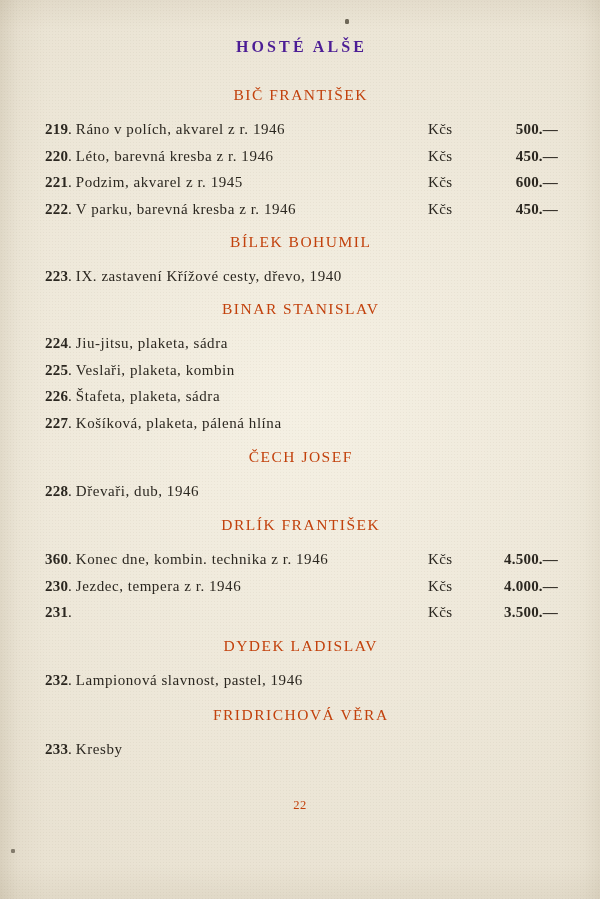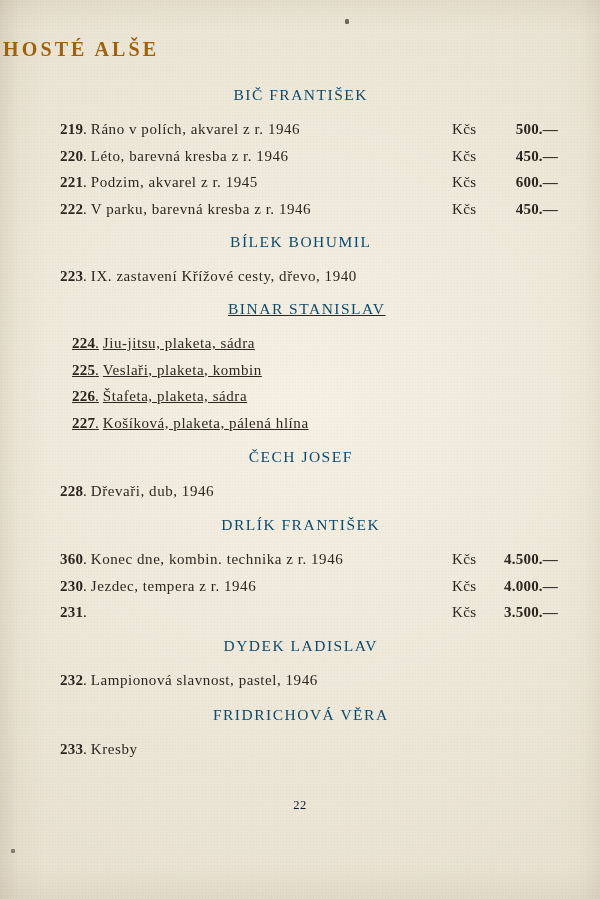"HOSTÉ ALŠE" .doc-title { color: #a16207 -> #4c1d95; font-size: 20px -> 16px; text-align: none -> center }
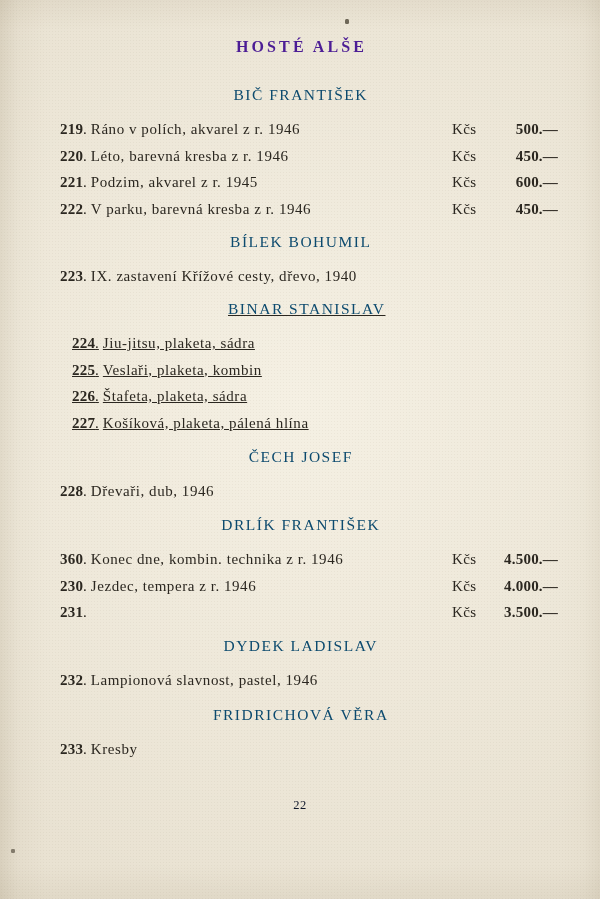"BIČ FRANTIŠEK" .section-head { color: #0c4a6e -> #c2410c }
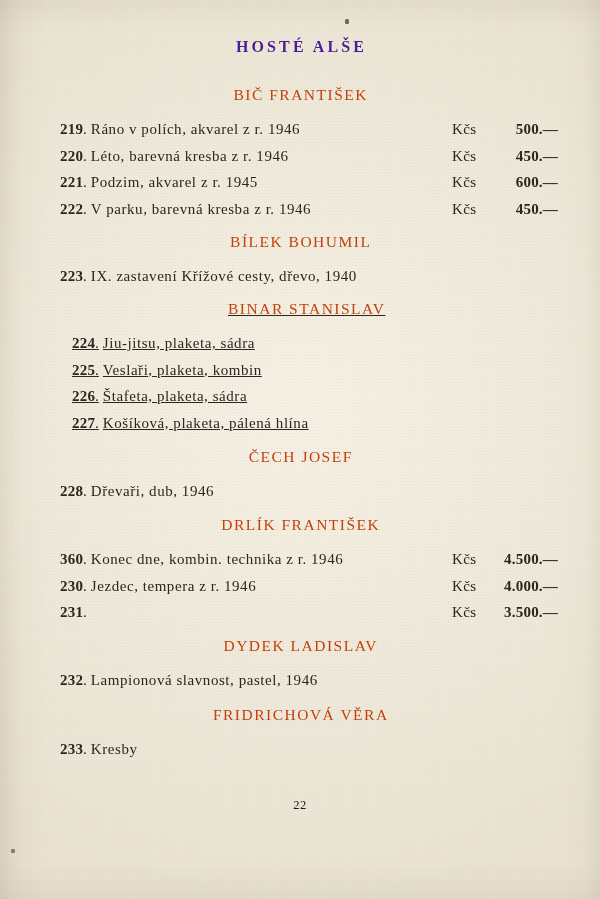"219" .entry { padding-left: 60px -> 45px }
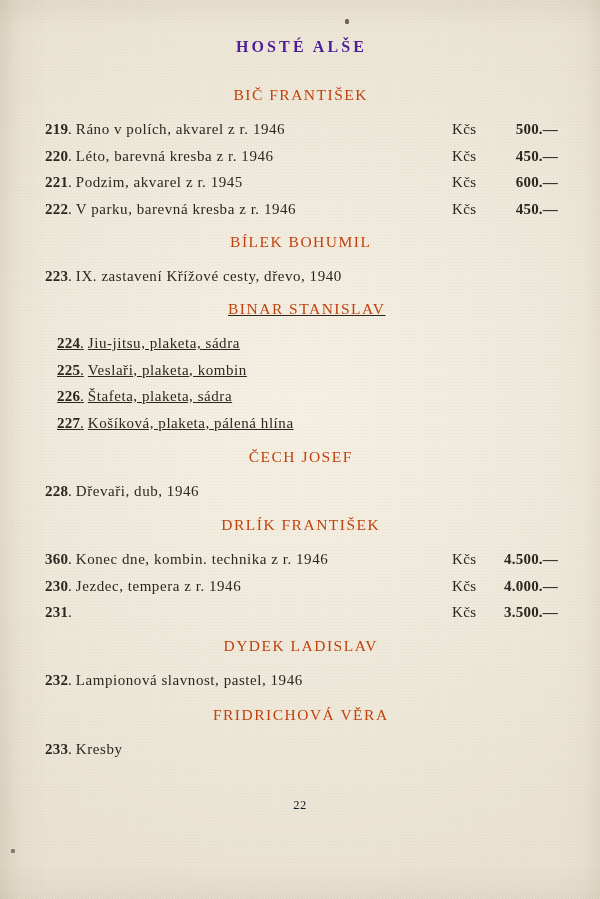"Kčs" .currency { left: 452px -> 428px }
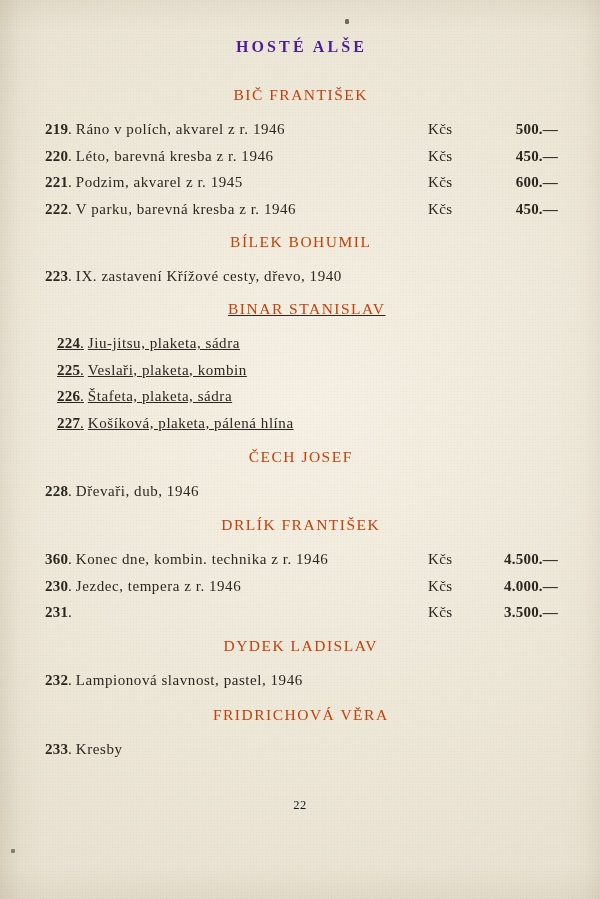"BINAR STANISLAV" div.block { left: 12px -> 0px; text-decoration: underline -> none }
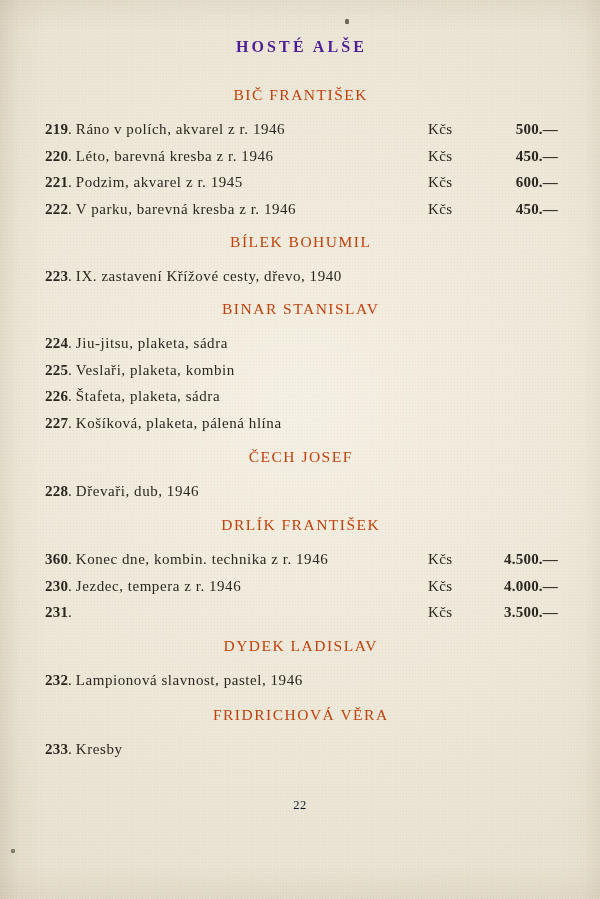"22" .page-number { color: #0f172a -> #c2410c }
